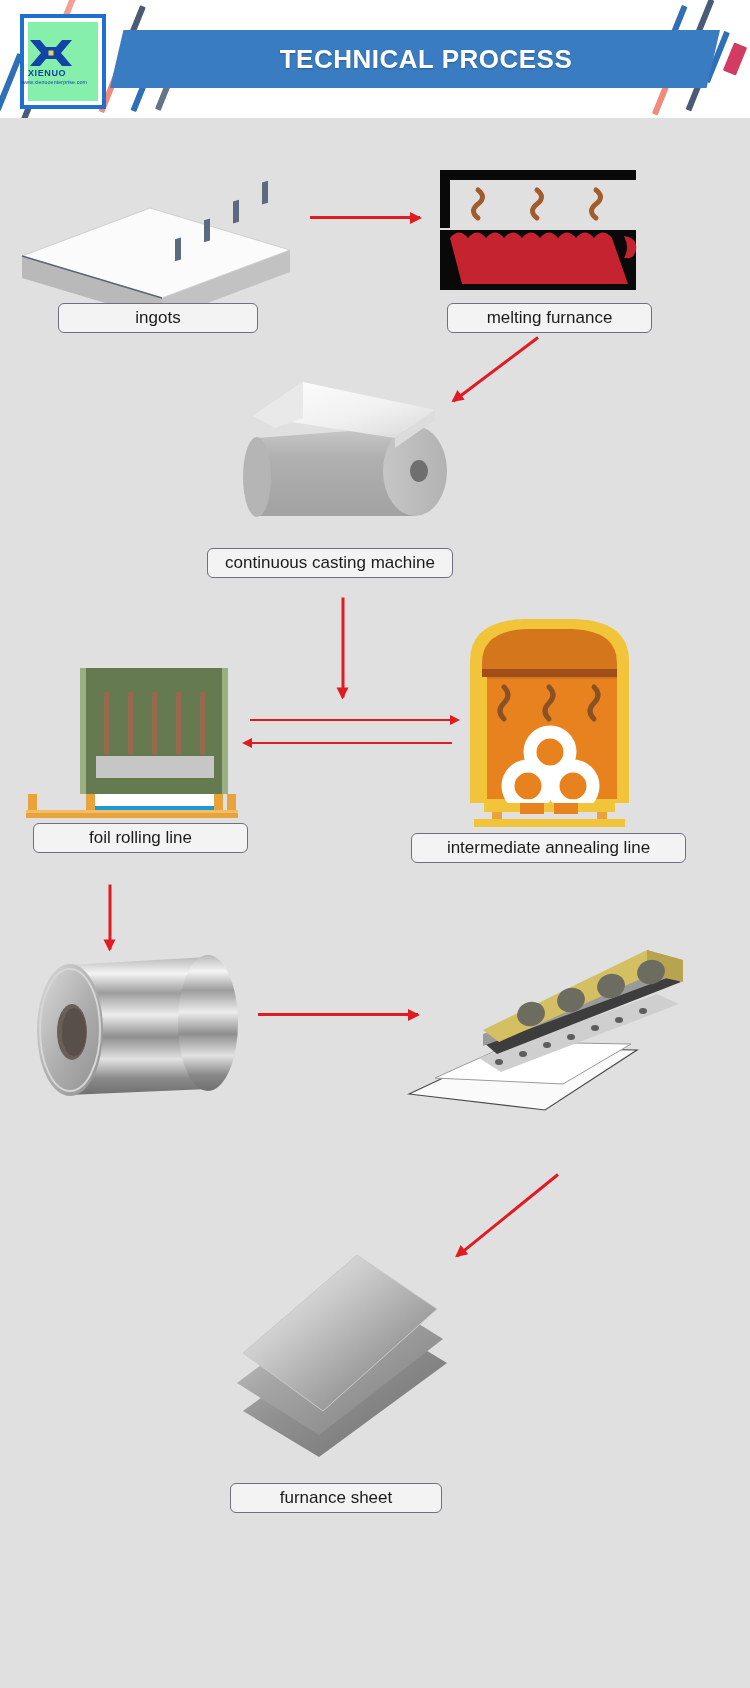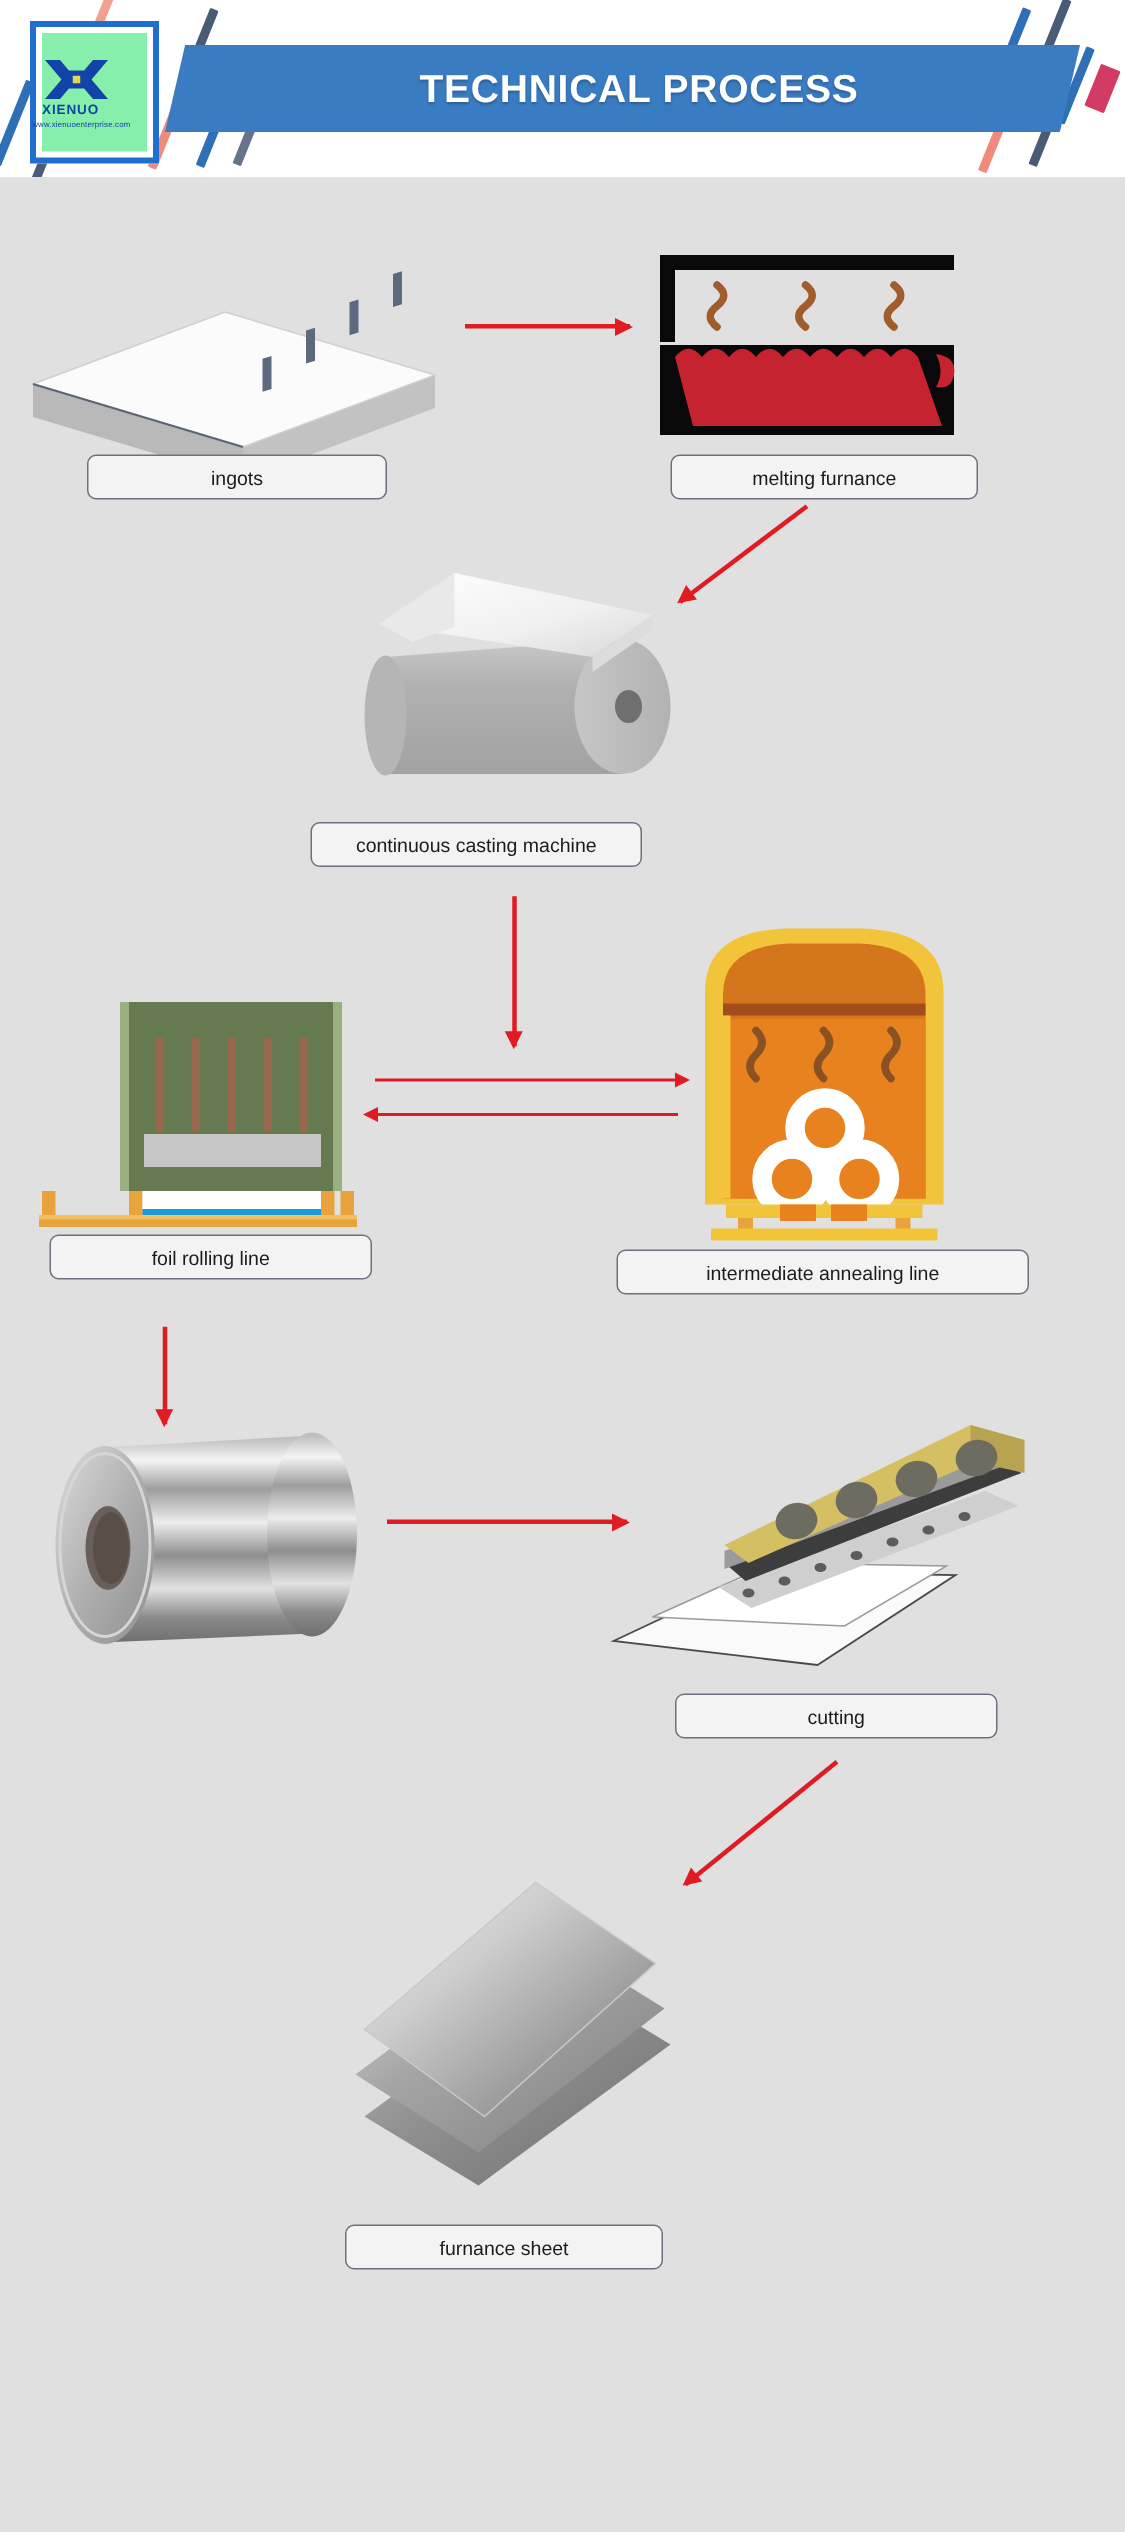"ingots" .chip { font-size: 13px -> 17px }
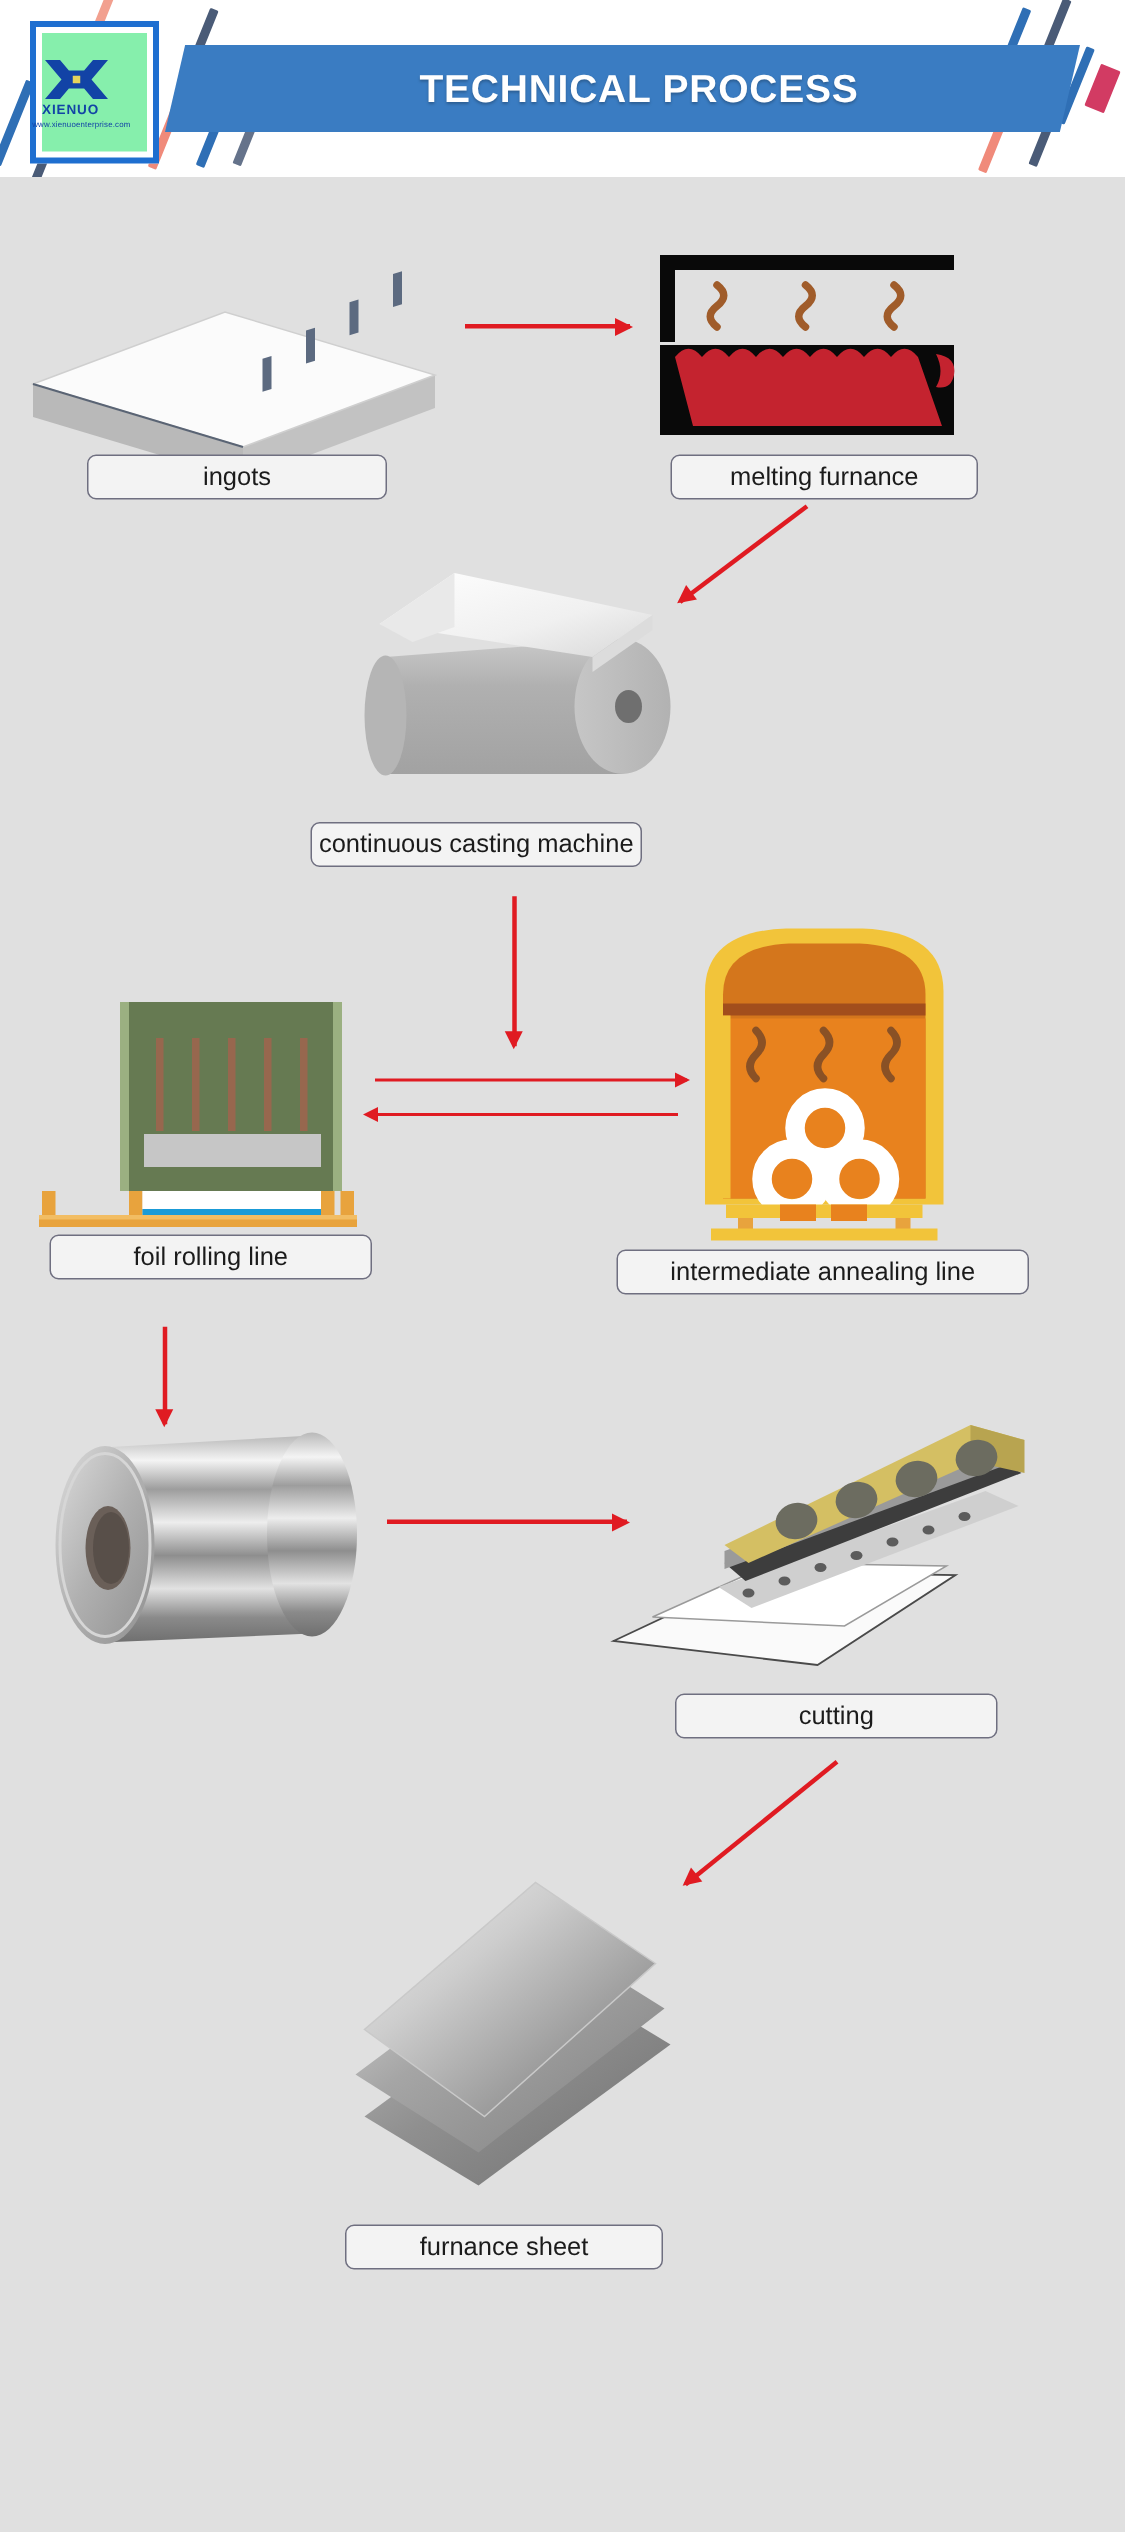"continuous casting machine" div.chip { width: 221px -> 246px }
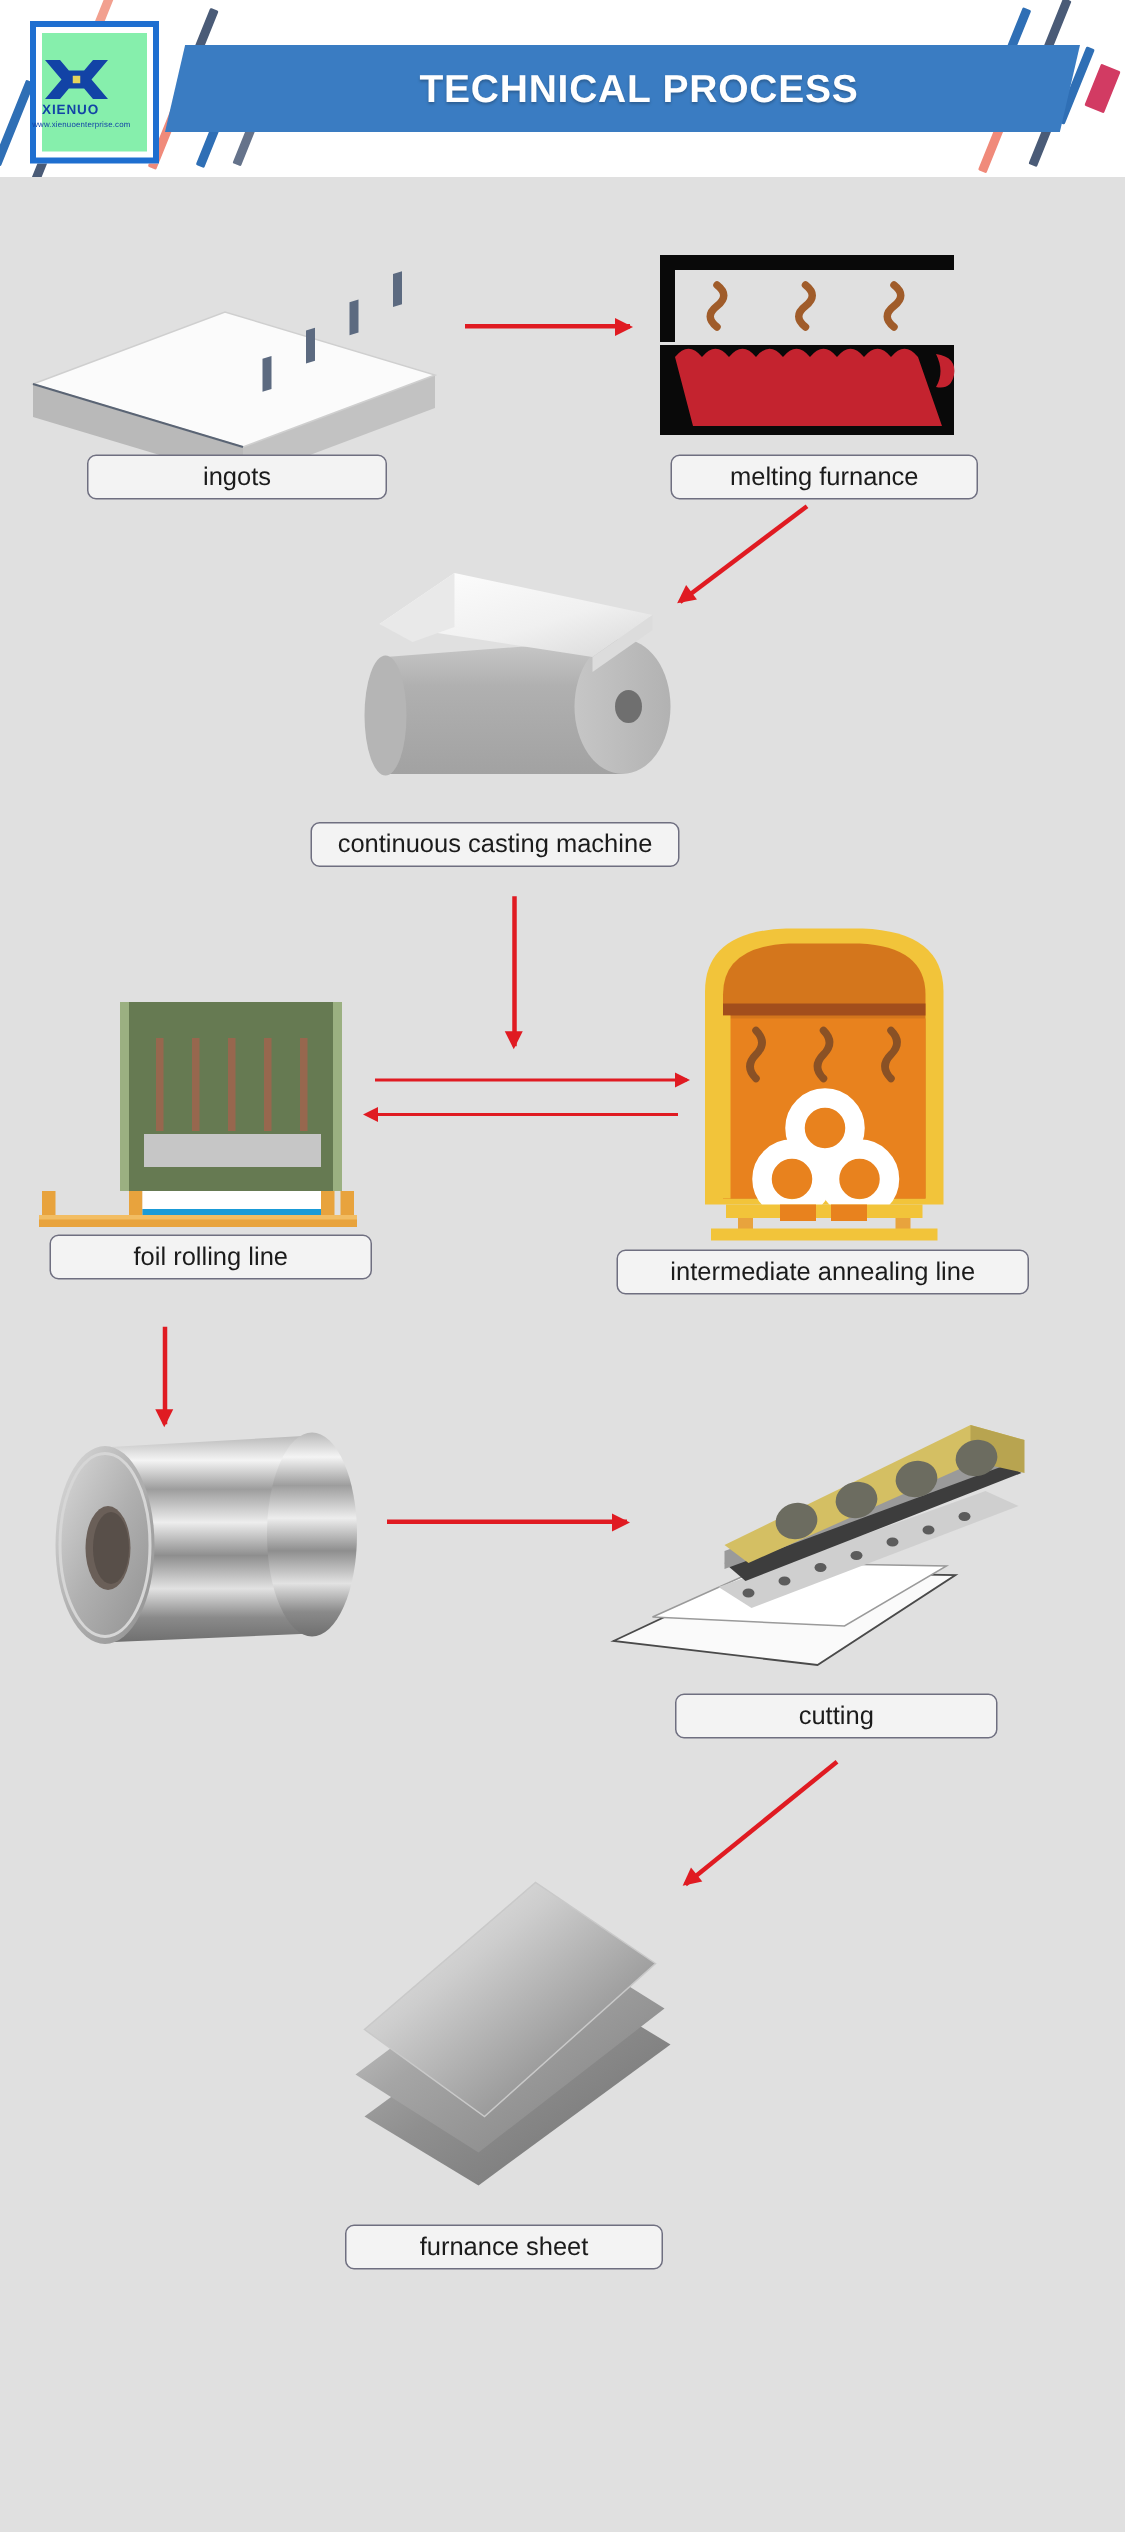"cutting" div.chip { html: <div>cutting</div> -> none }
